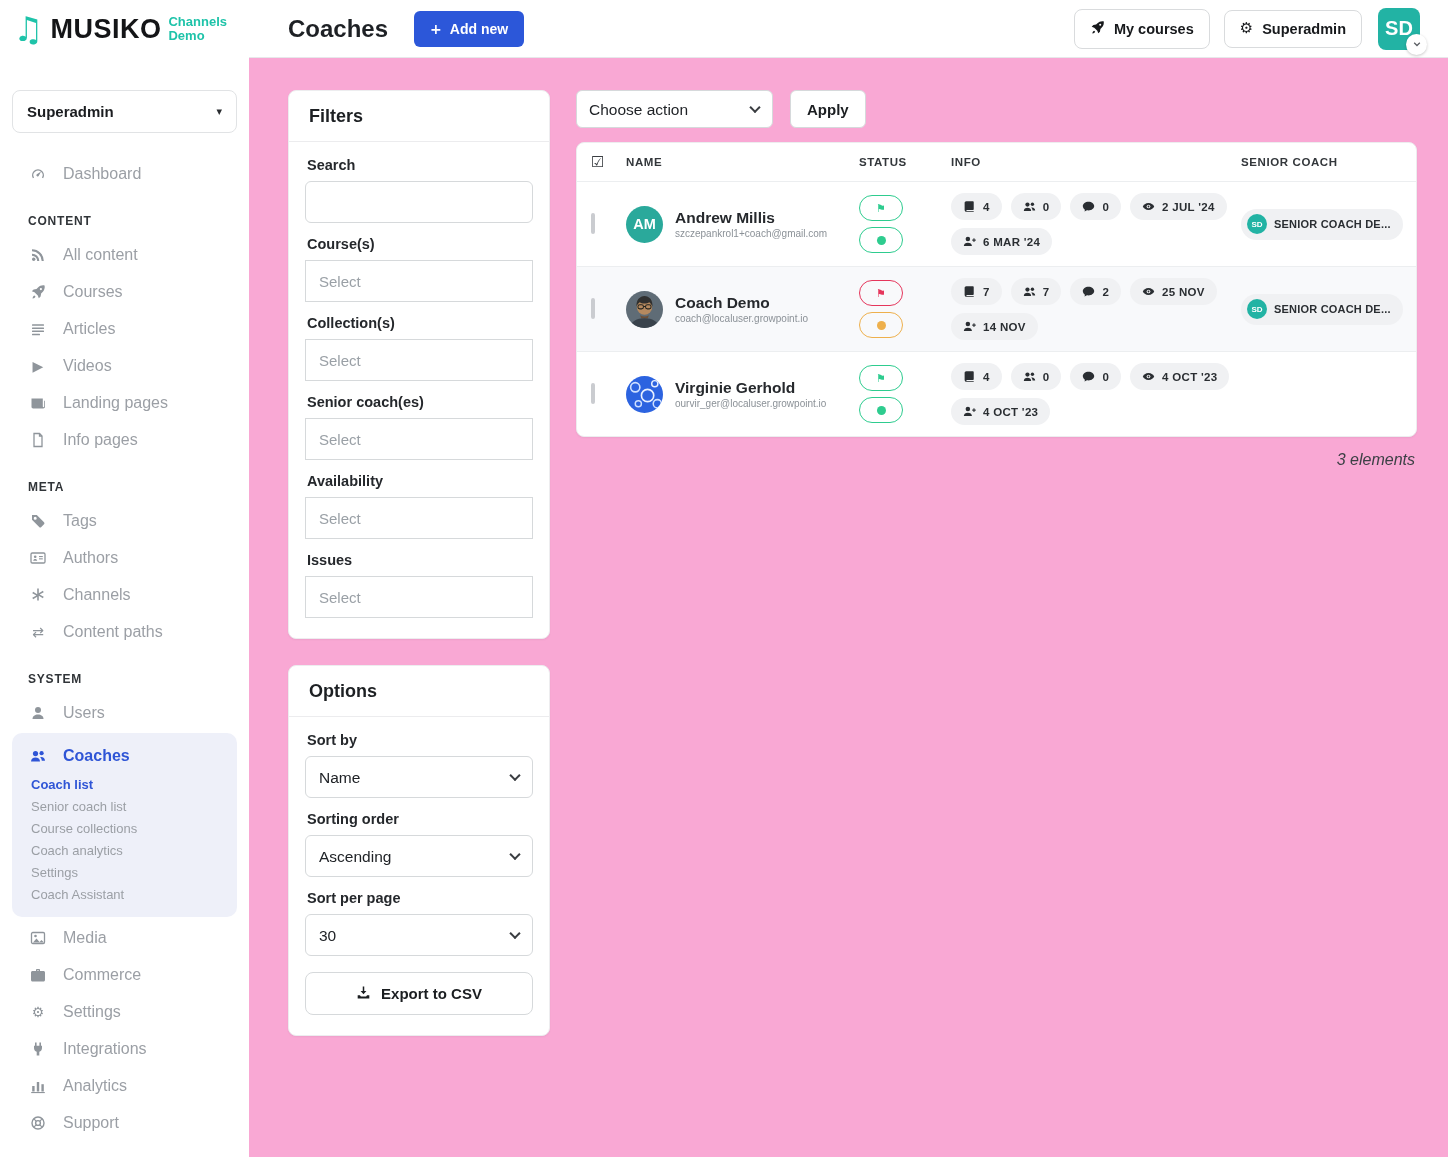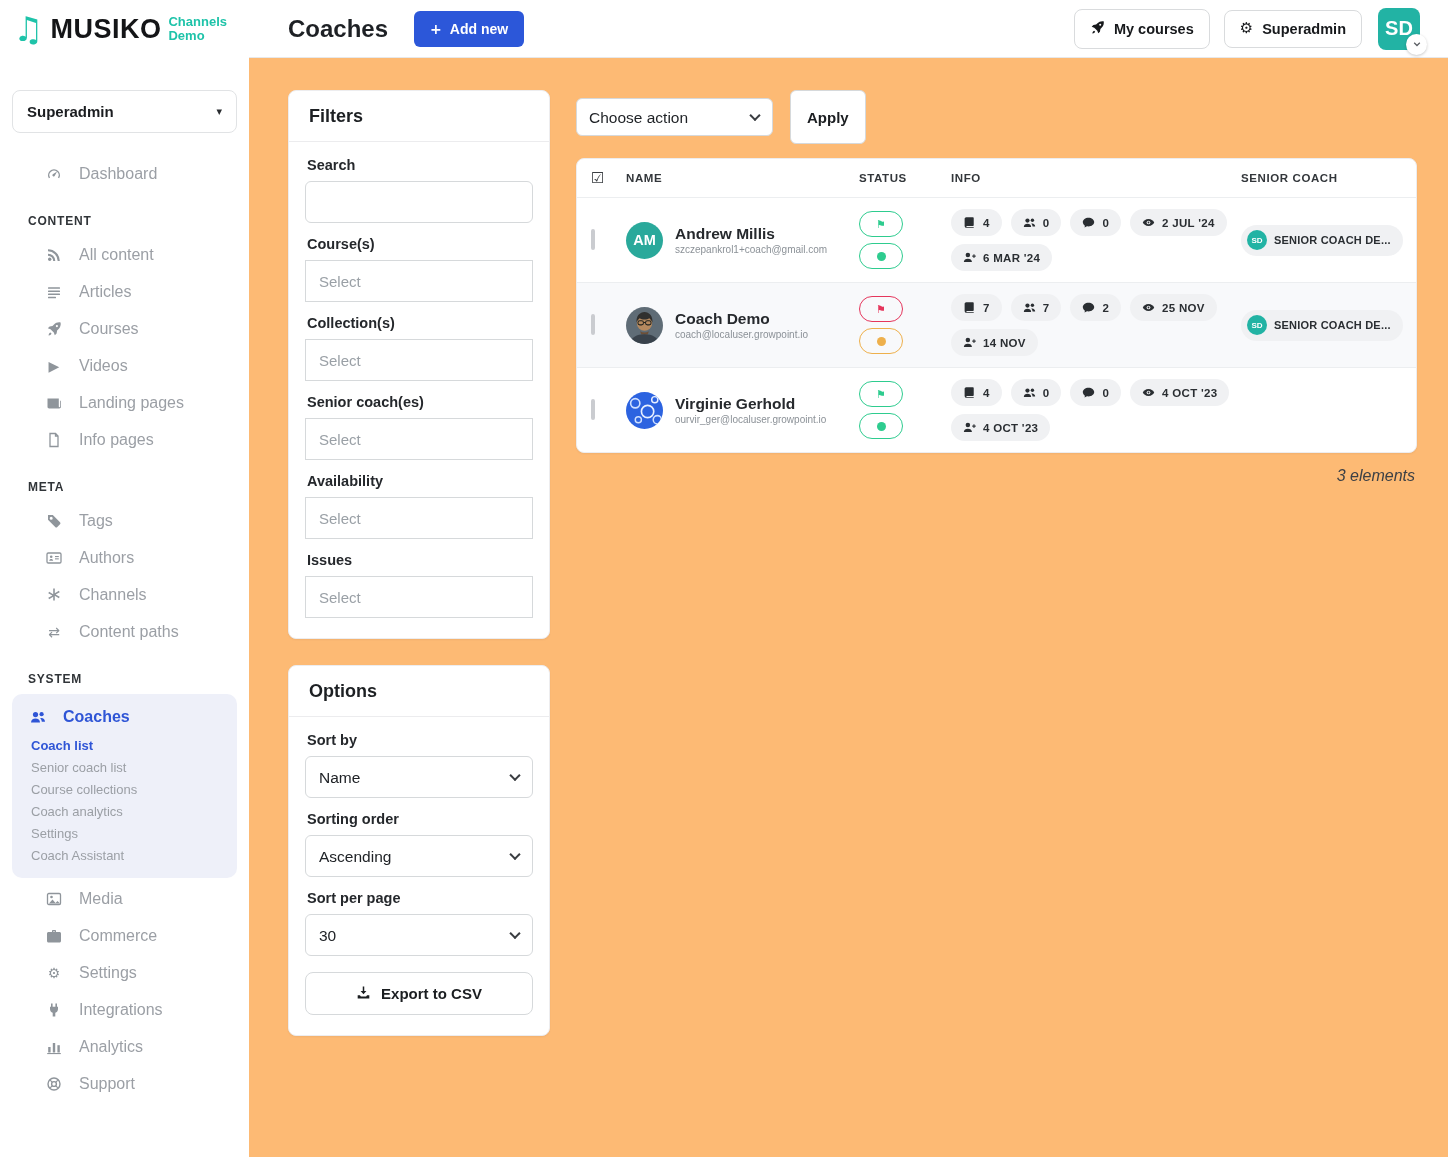"Filters" .main { background: #fdba74 -> #f9a8d4 }
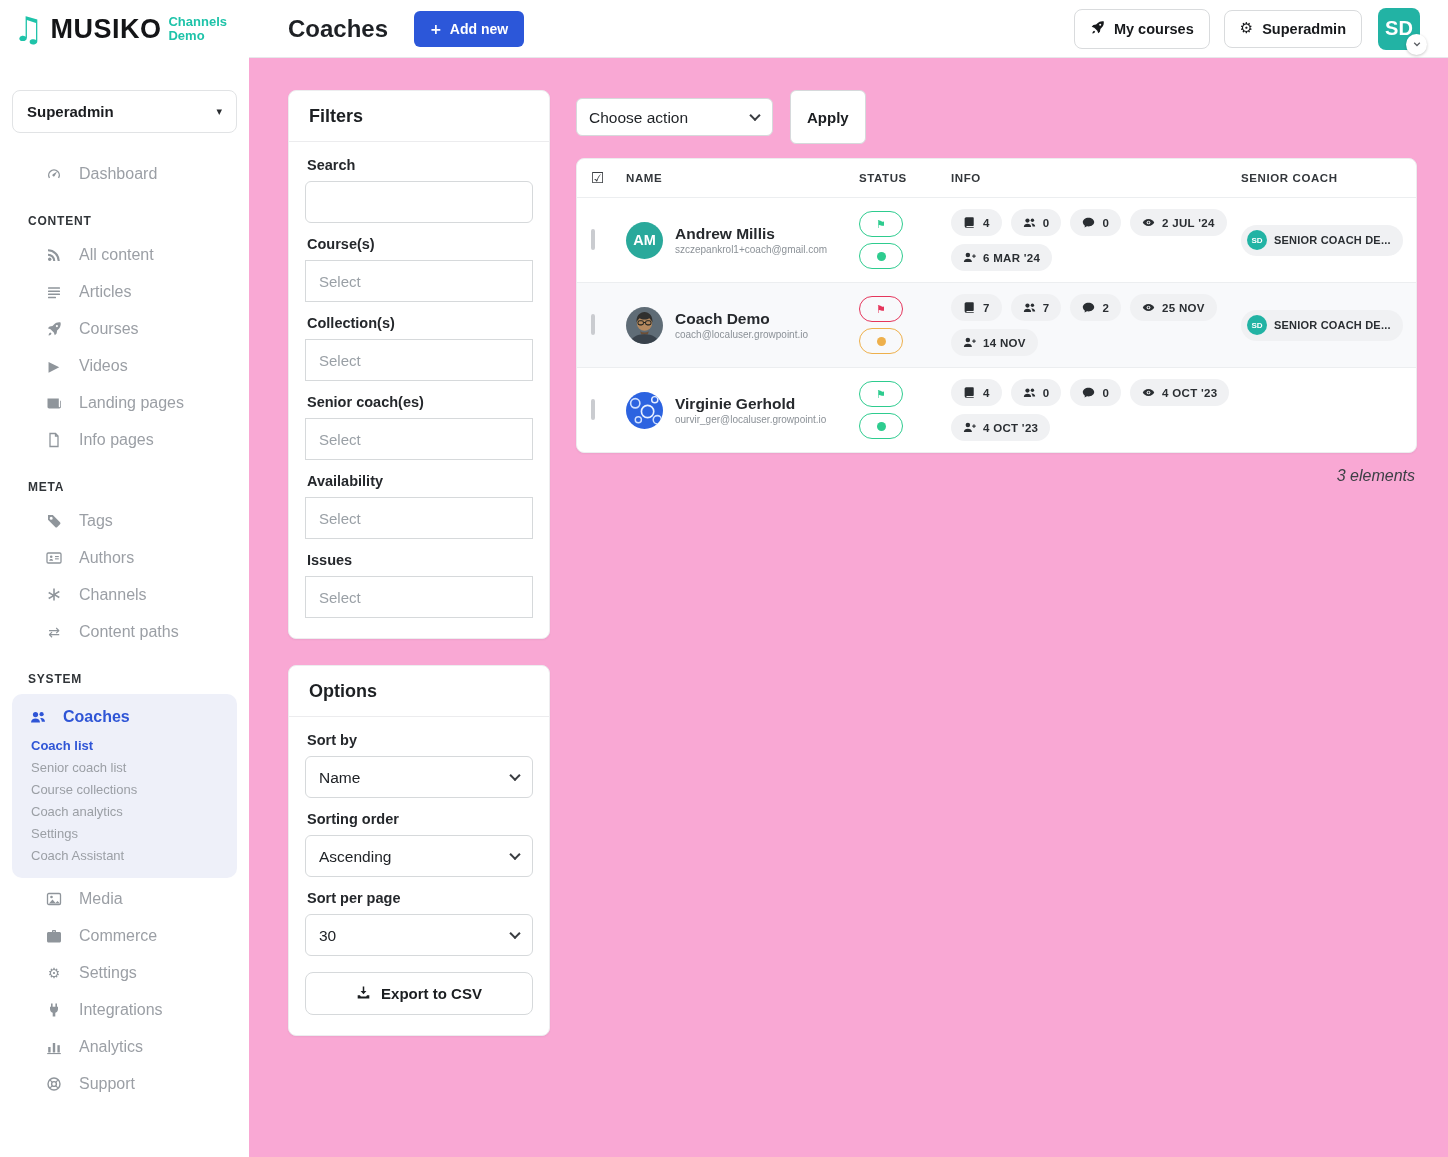"Apply" .btn-apply { height: 54px -> 38px }
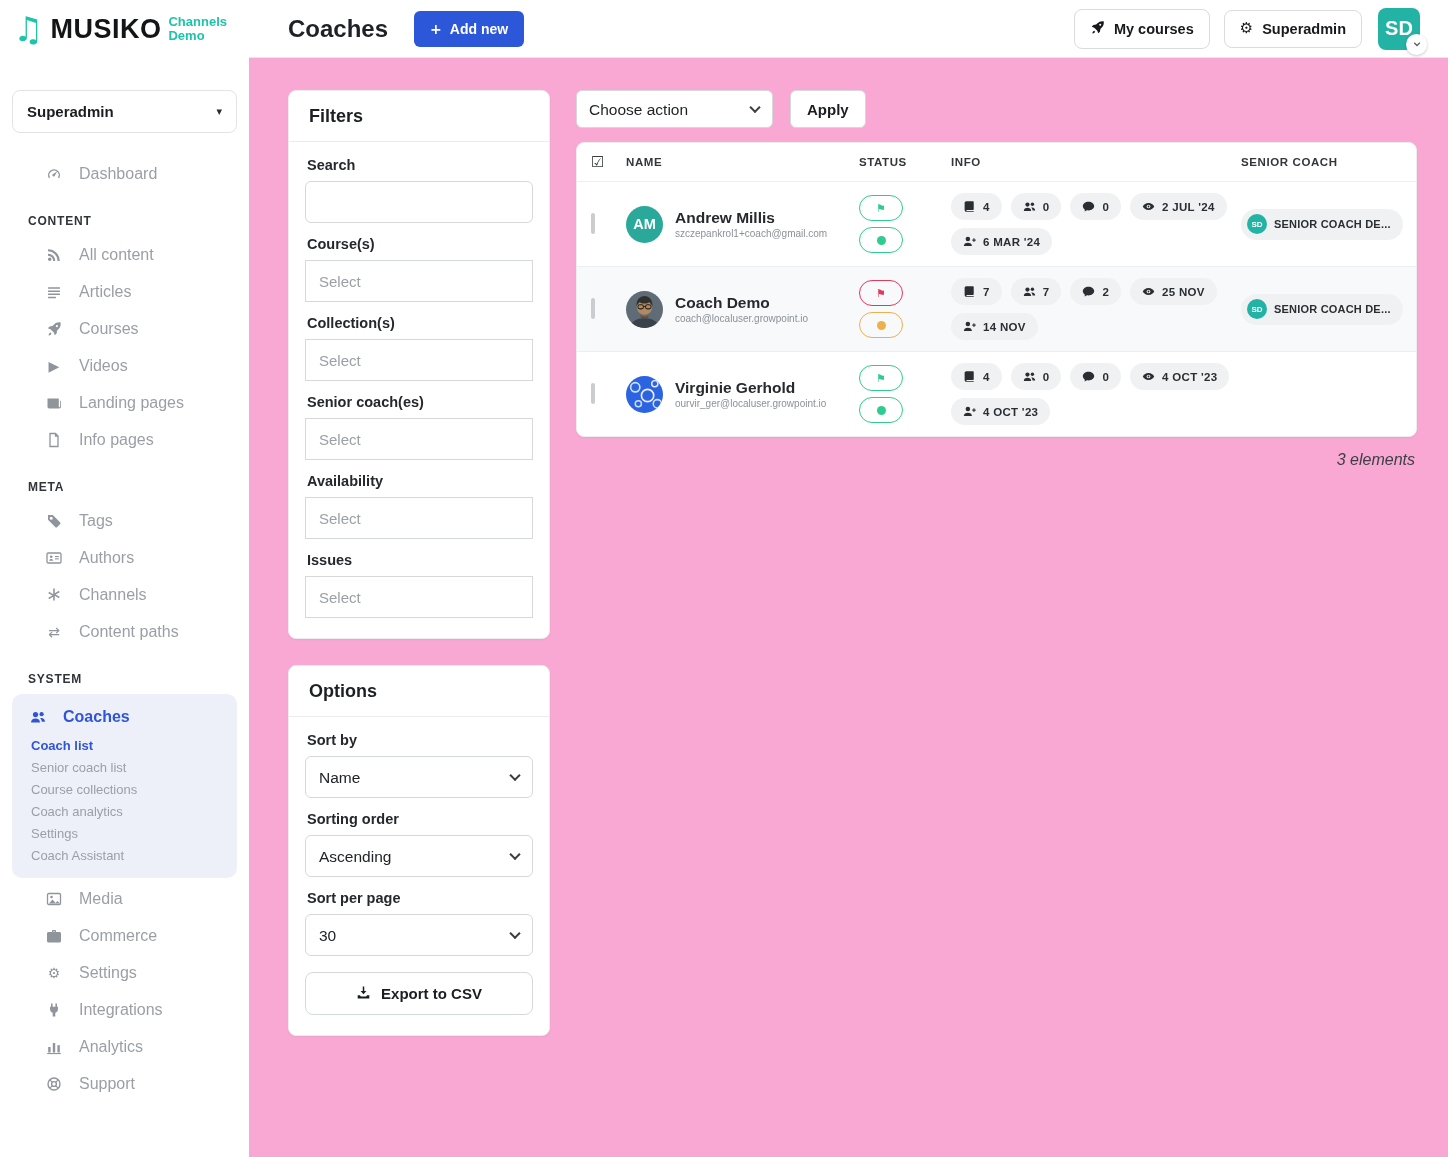"Dashboard" .nav-item { padding-left: 44px -> 28px }
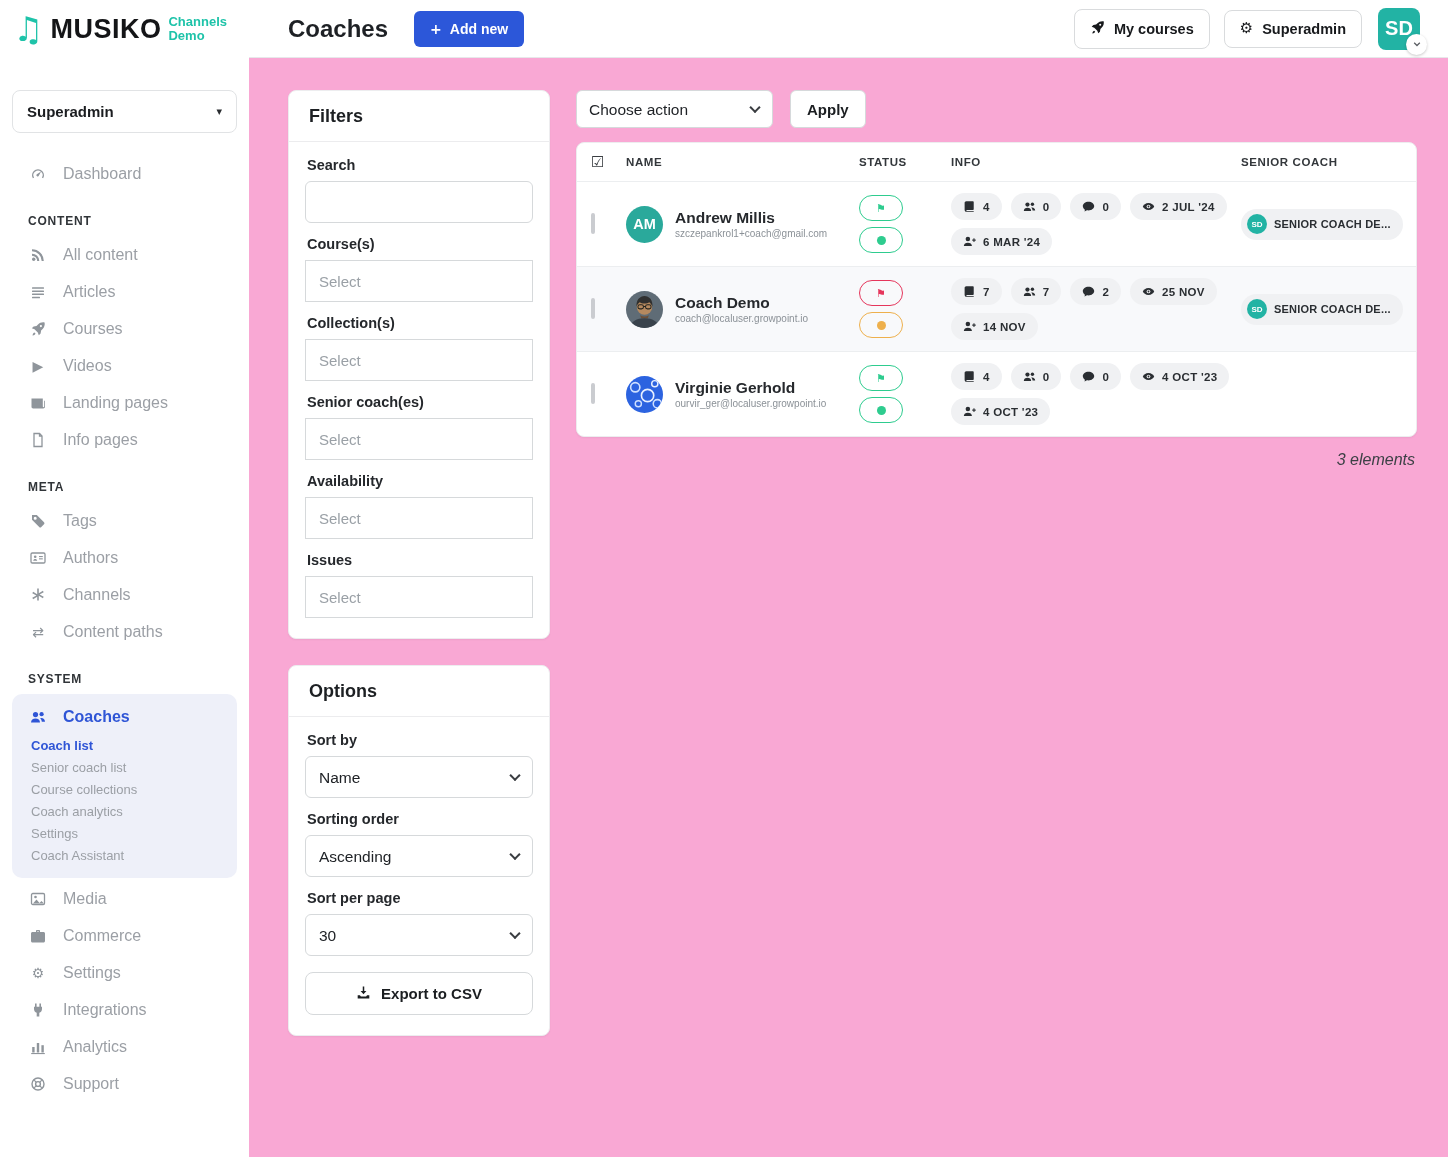"Articles" div.nav-item { order: before "Courses" -> after "Courses" }
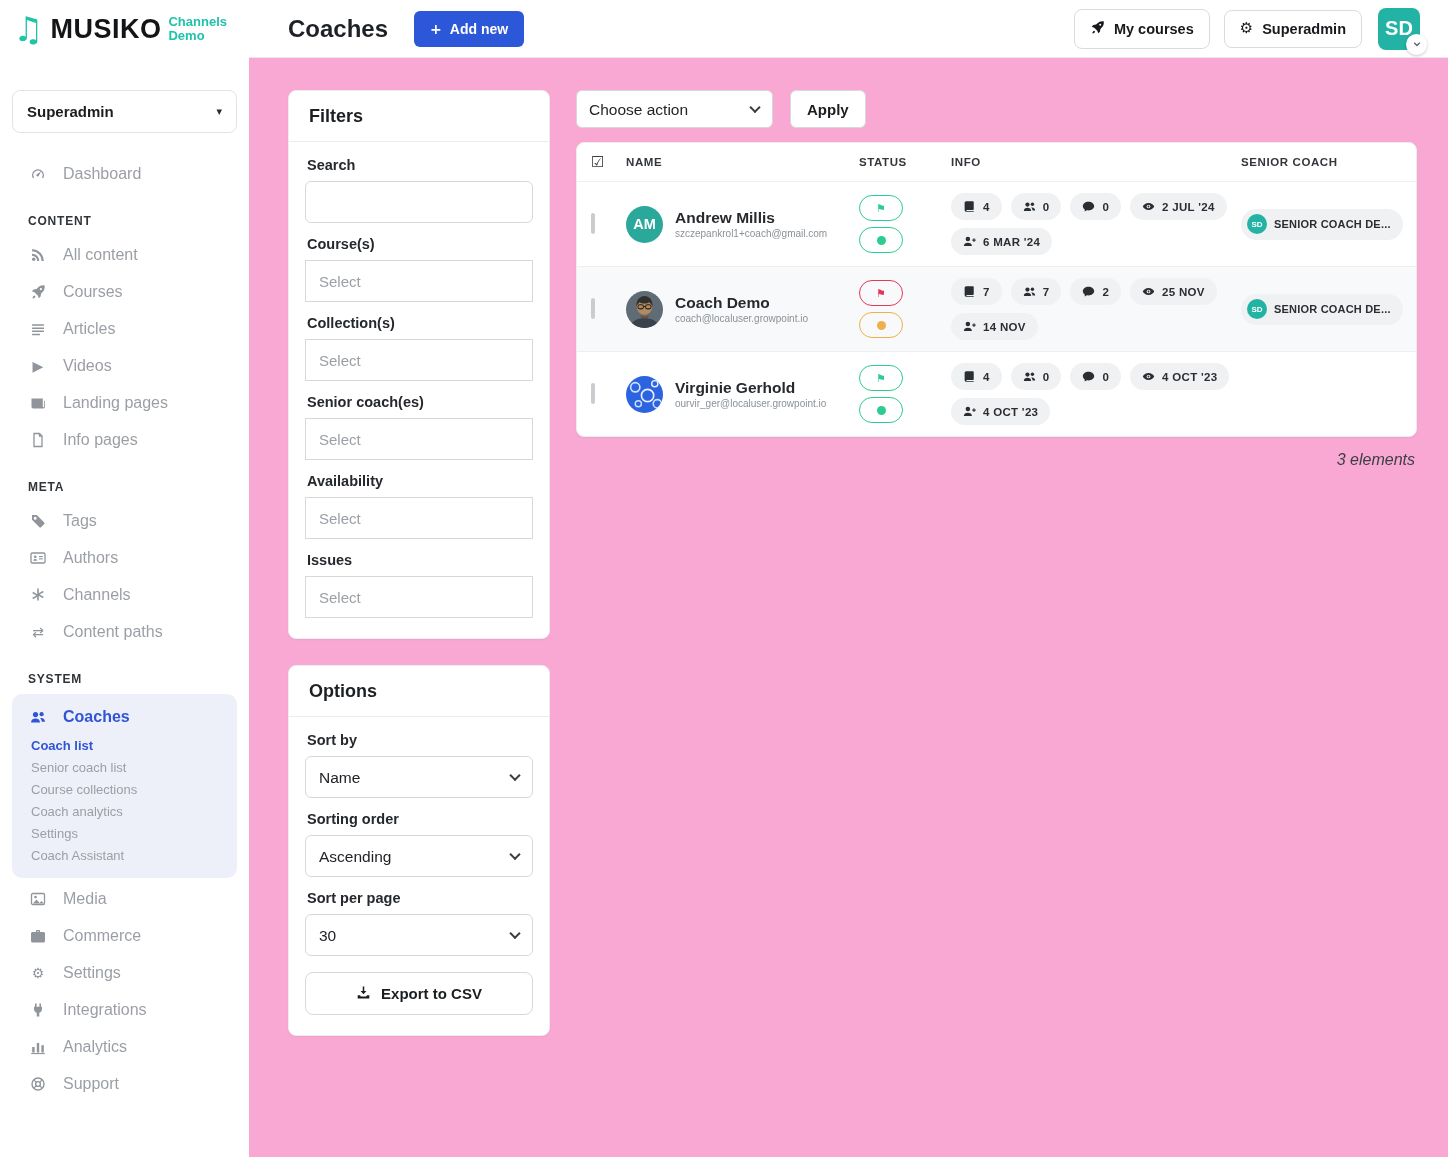"Users" div.nav-item { html: none -> <div> <span> <svg> <circle></circle> <path></path> </svg> </span> <span>Users</span> </div> }
